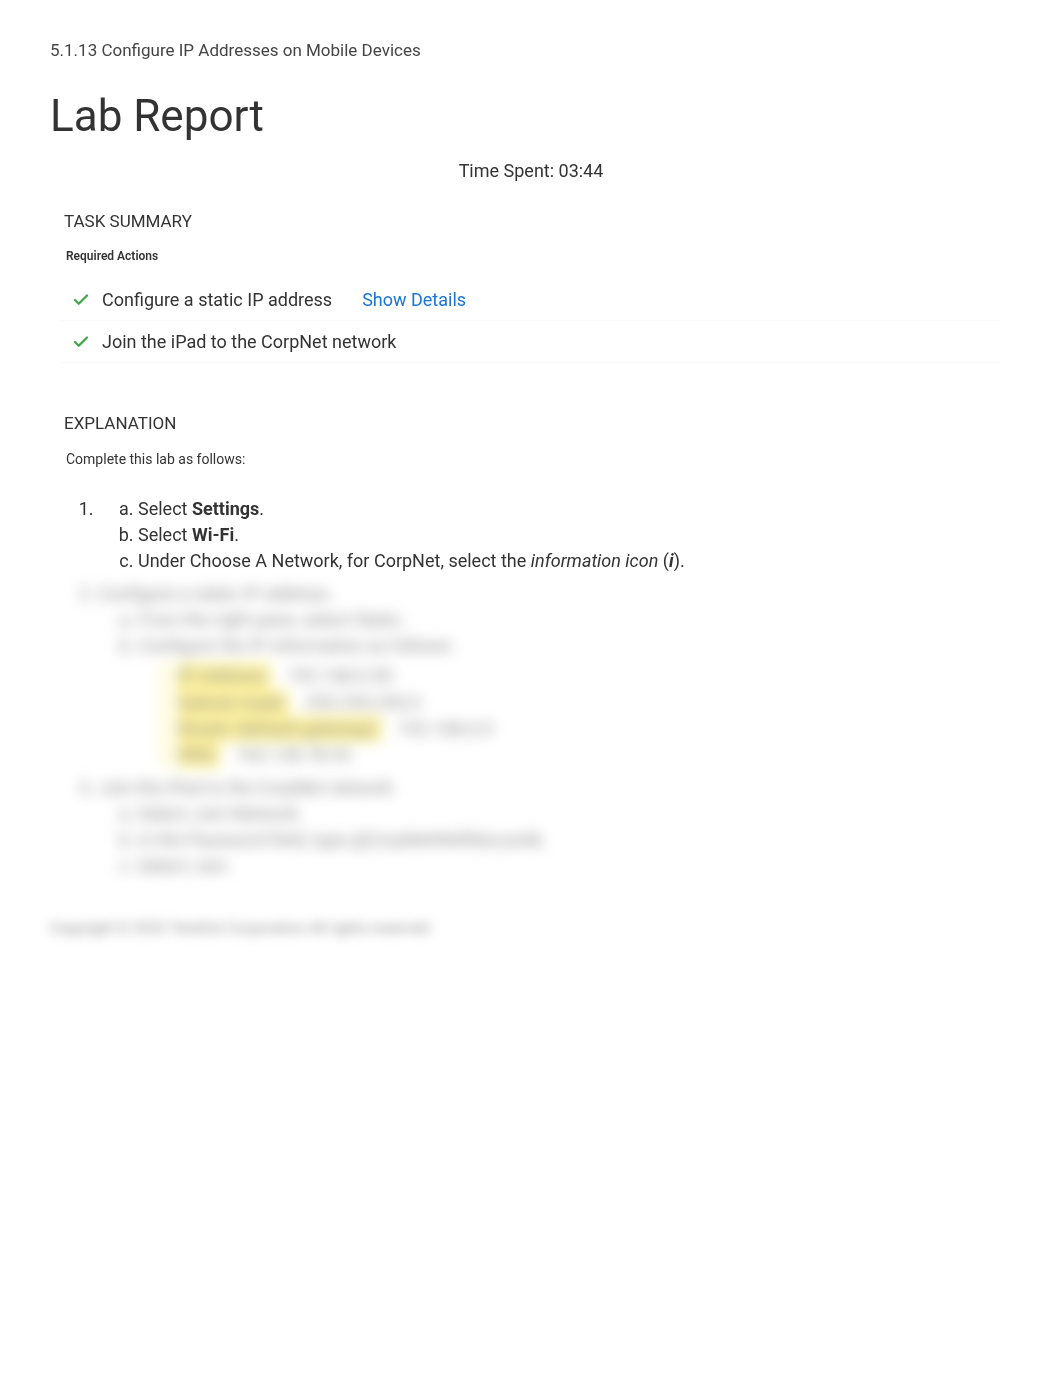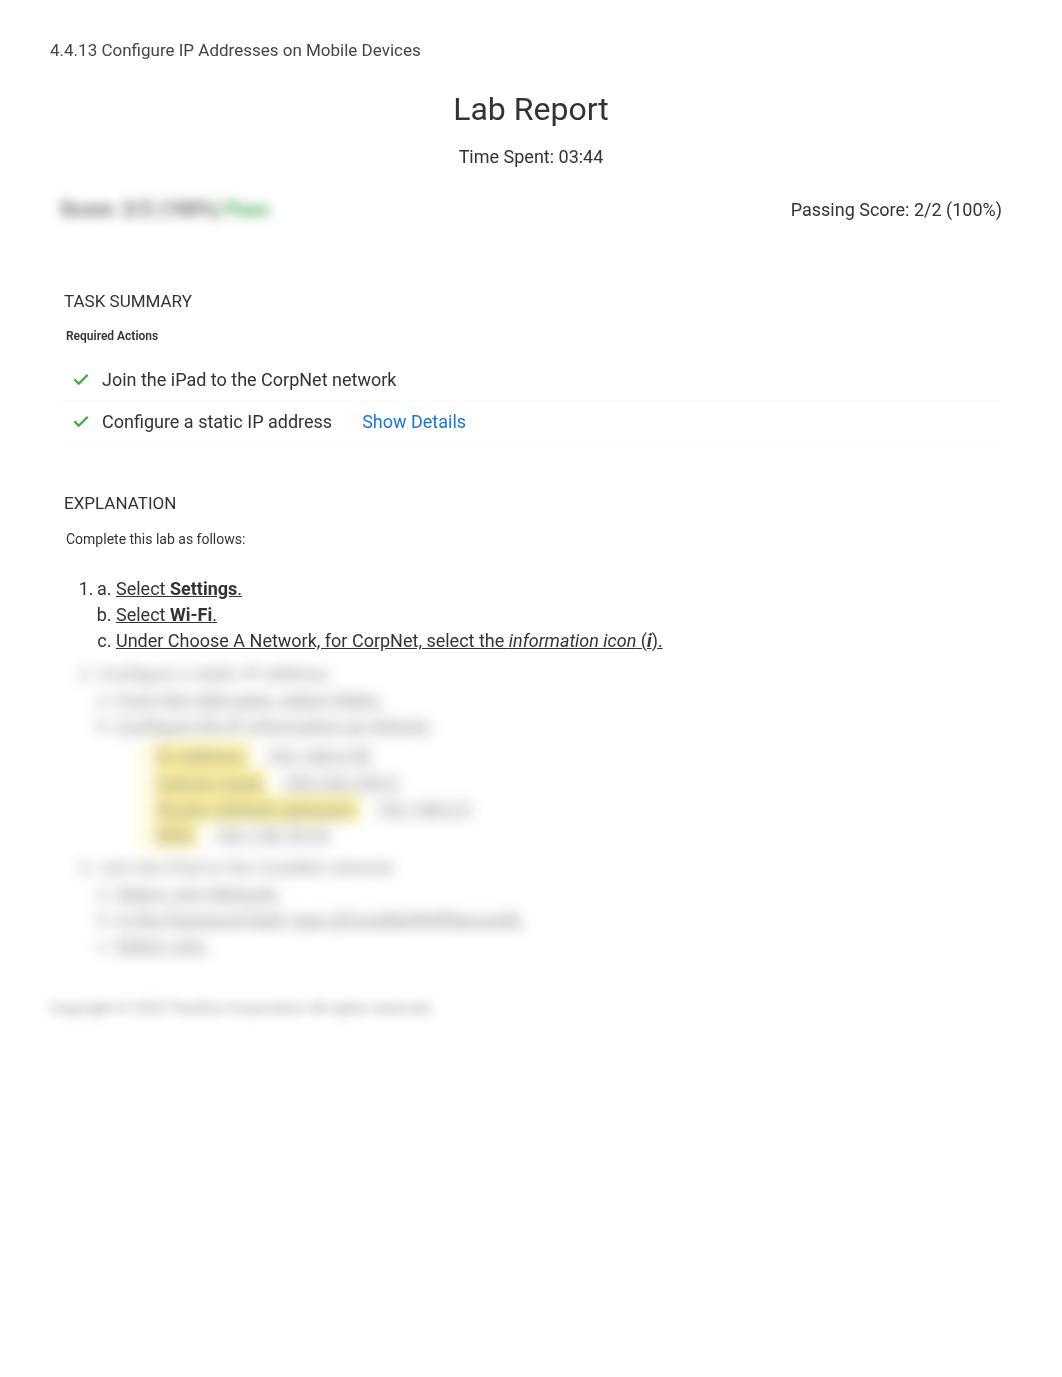"4.4.13 Configure IP Addresses on" div.breadcrumb { text: 4.4.13 -> 5.1.13 }
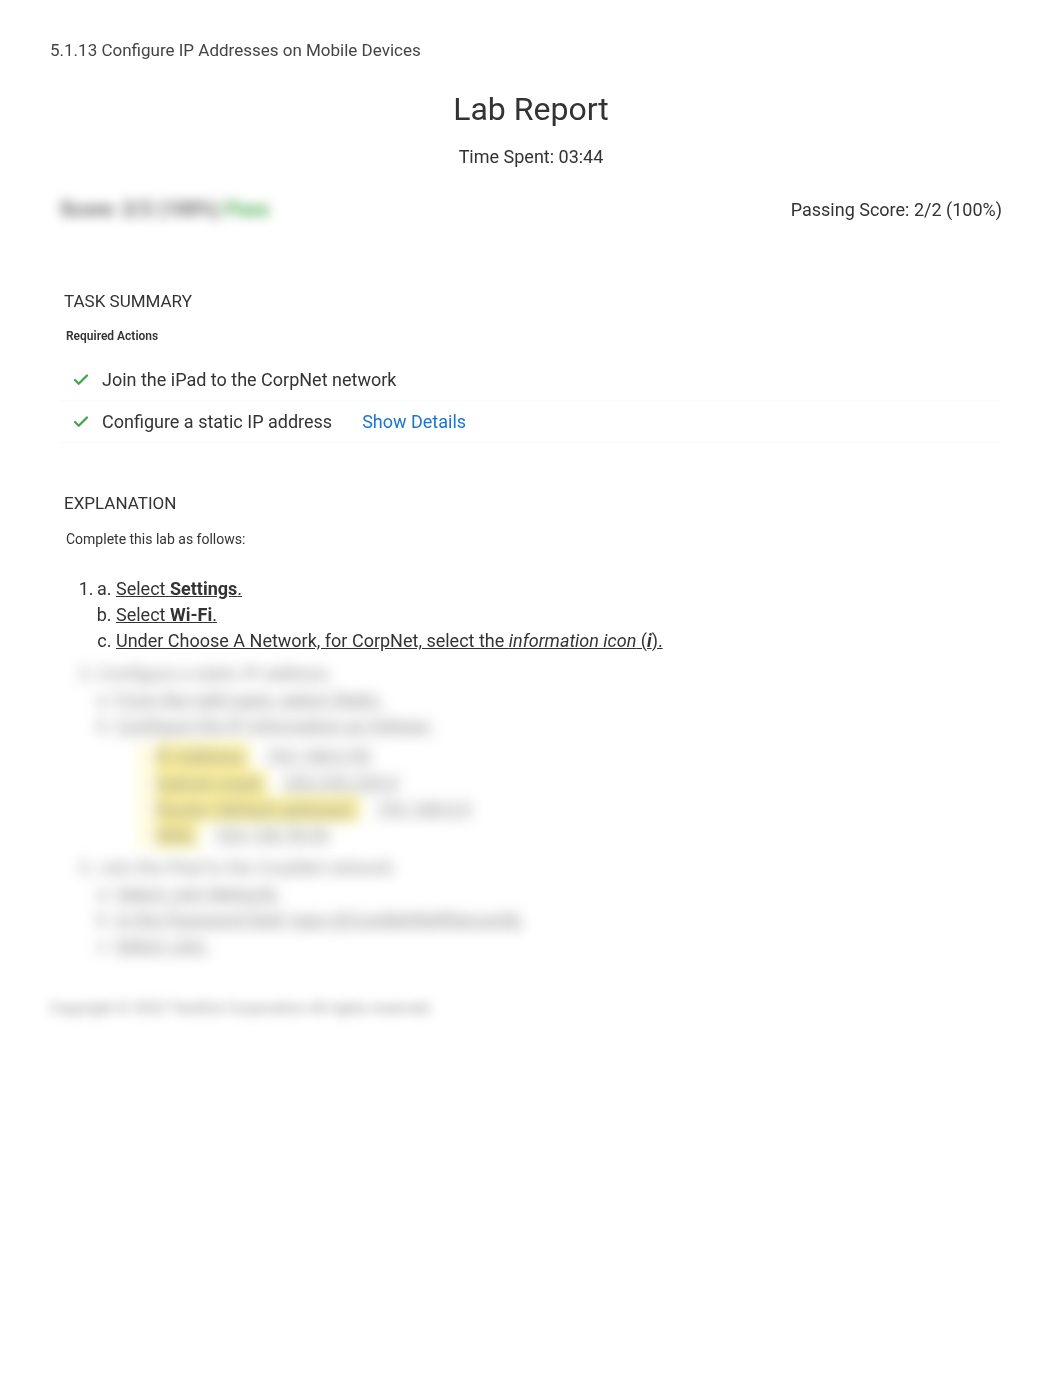"Lab Report" .report-title { font-size: 32px -> 44px; text-align: center -> left }
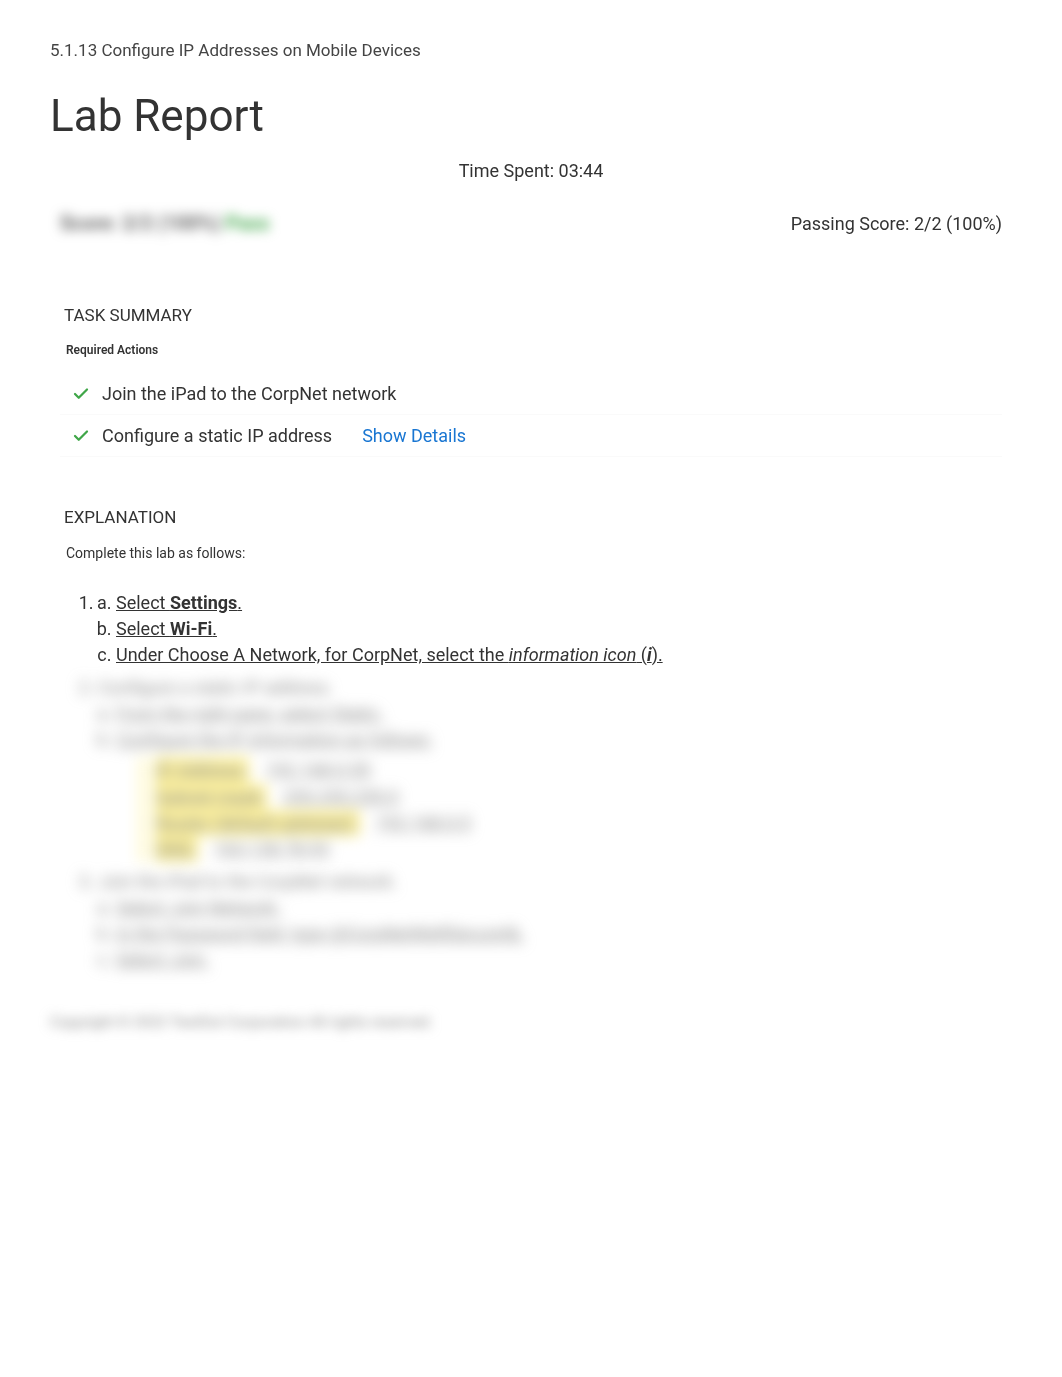"Passing Score: 2/2 (100%)" div.score-row { html: <div> <div> <span>Score: 2/2 (100%) </span><span>Pass</span> </div> <div>Passing Score: 2/2 (100%)</div> </div> -> none }
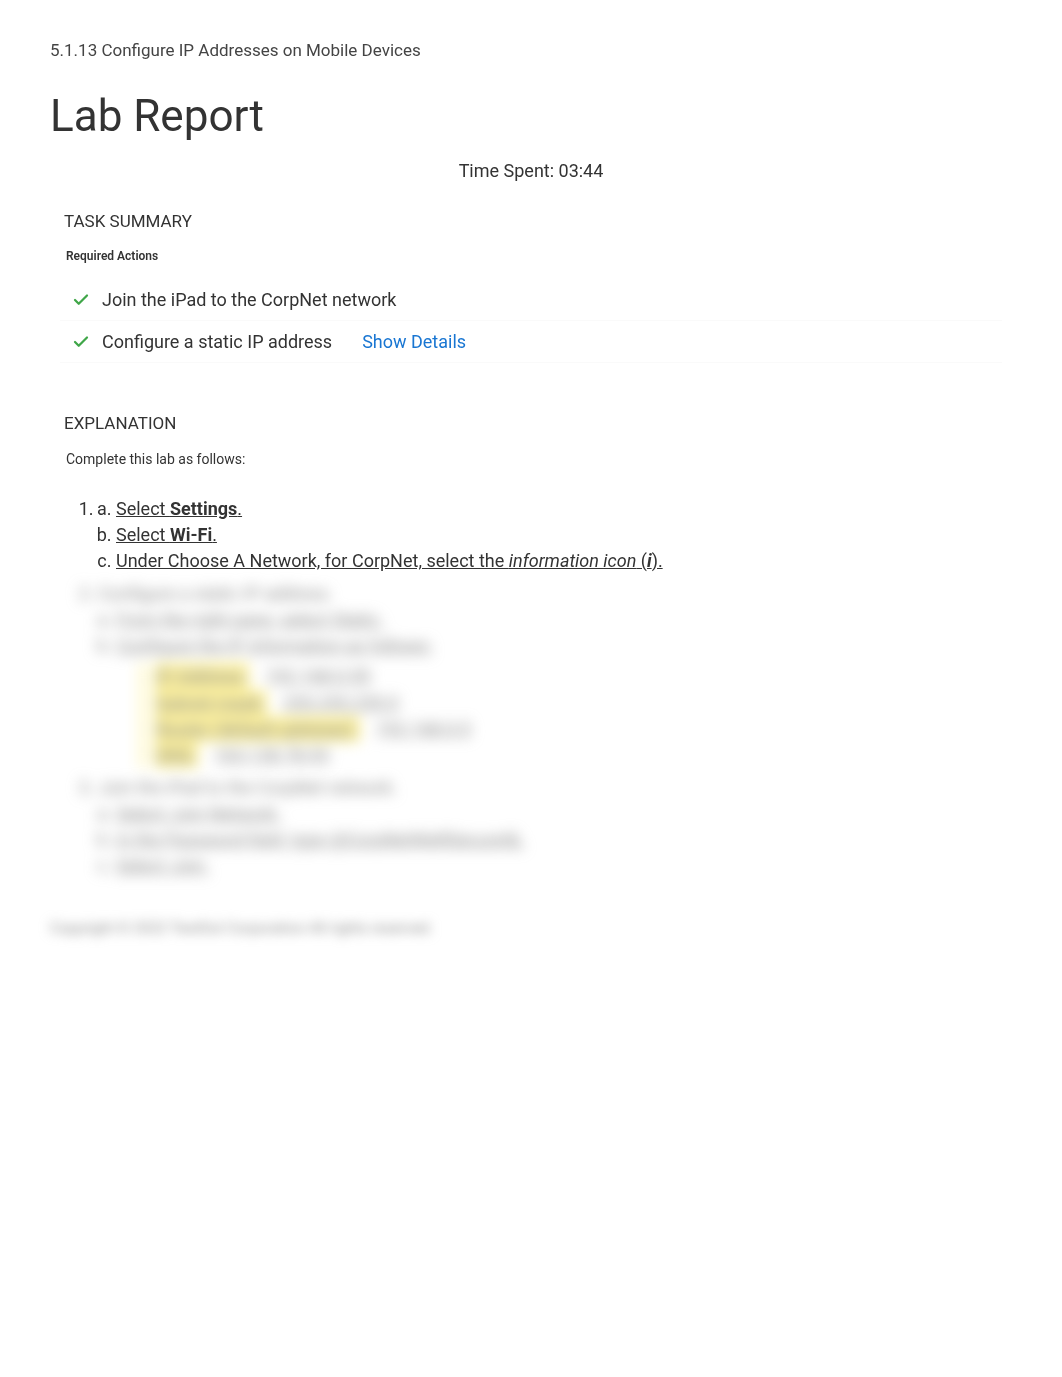"Join the iPad to the" div.action-item { order: before "Configure a static IP address" -> after "Configure a static IP address" }
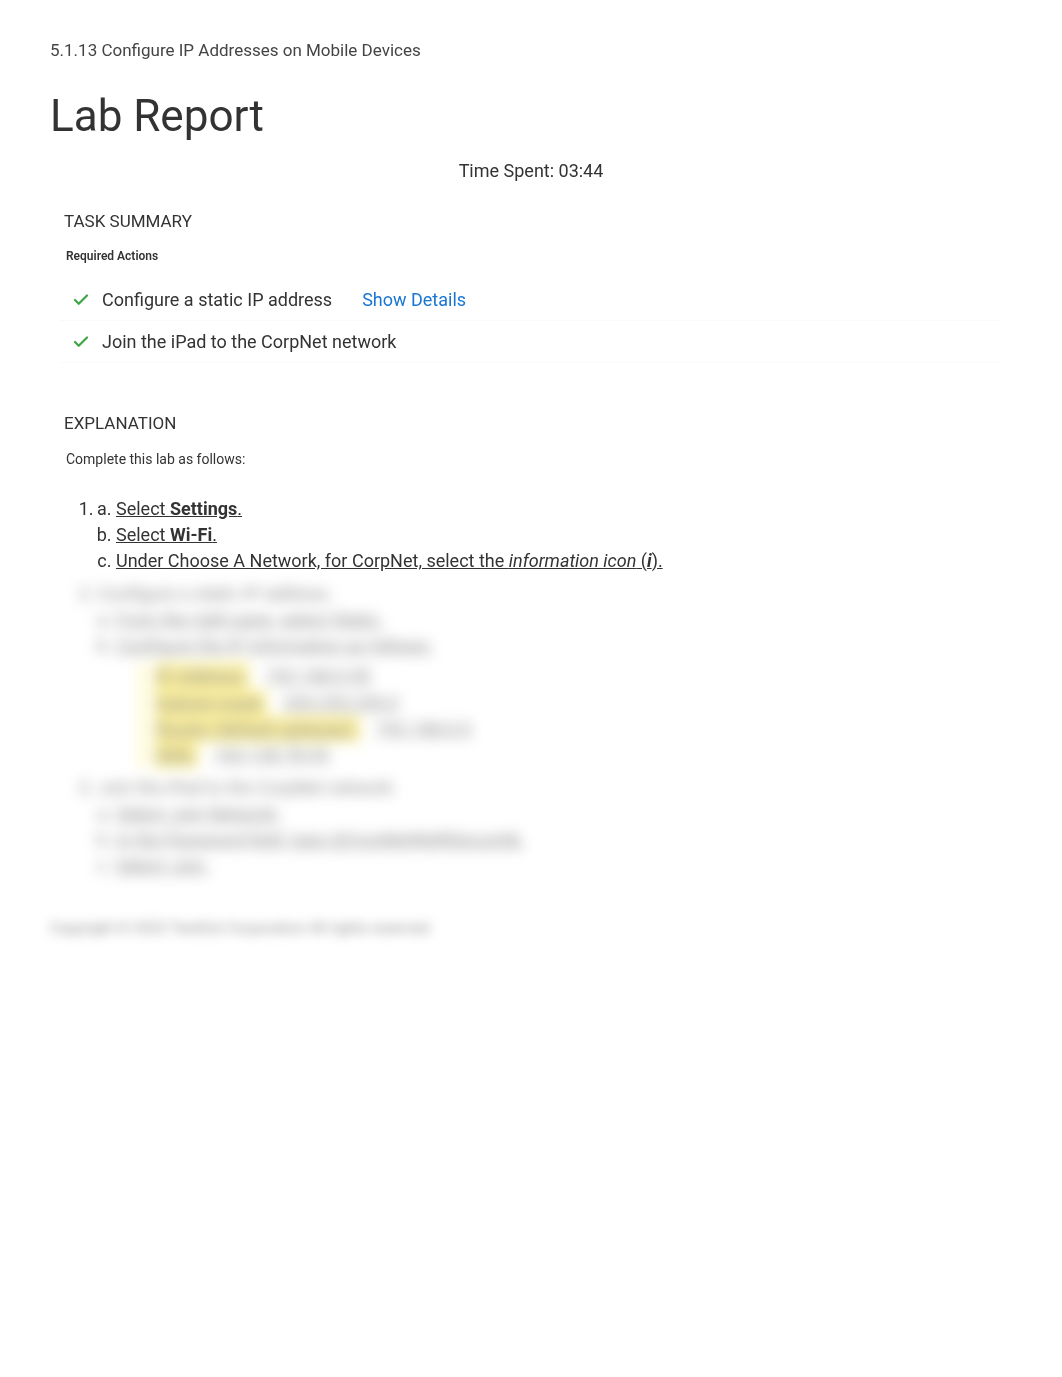"Select Settings." ol.sub-list { margin-left: 18px -> 40px; text-decoration: underline -> none }
